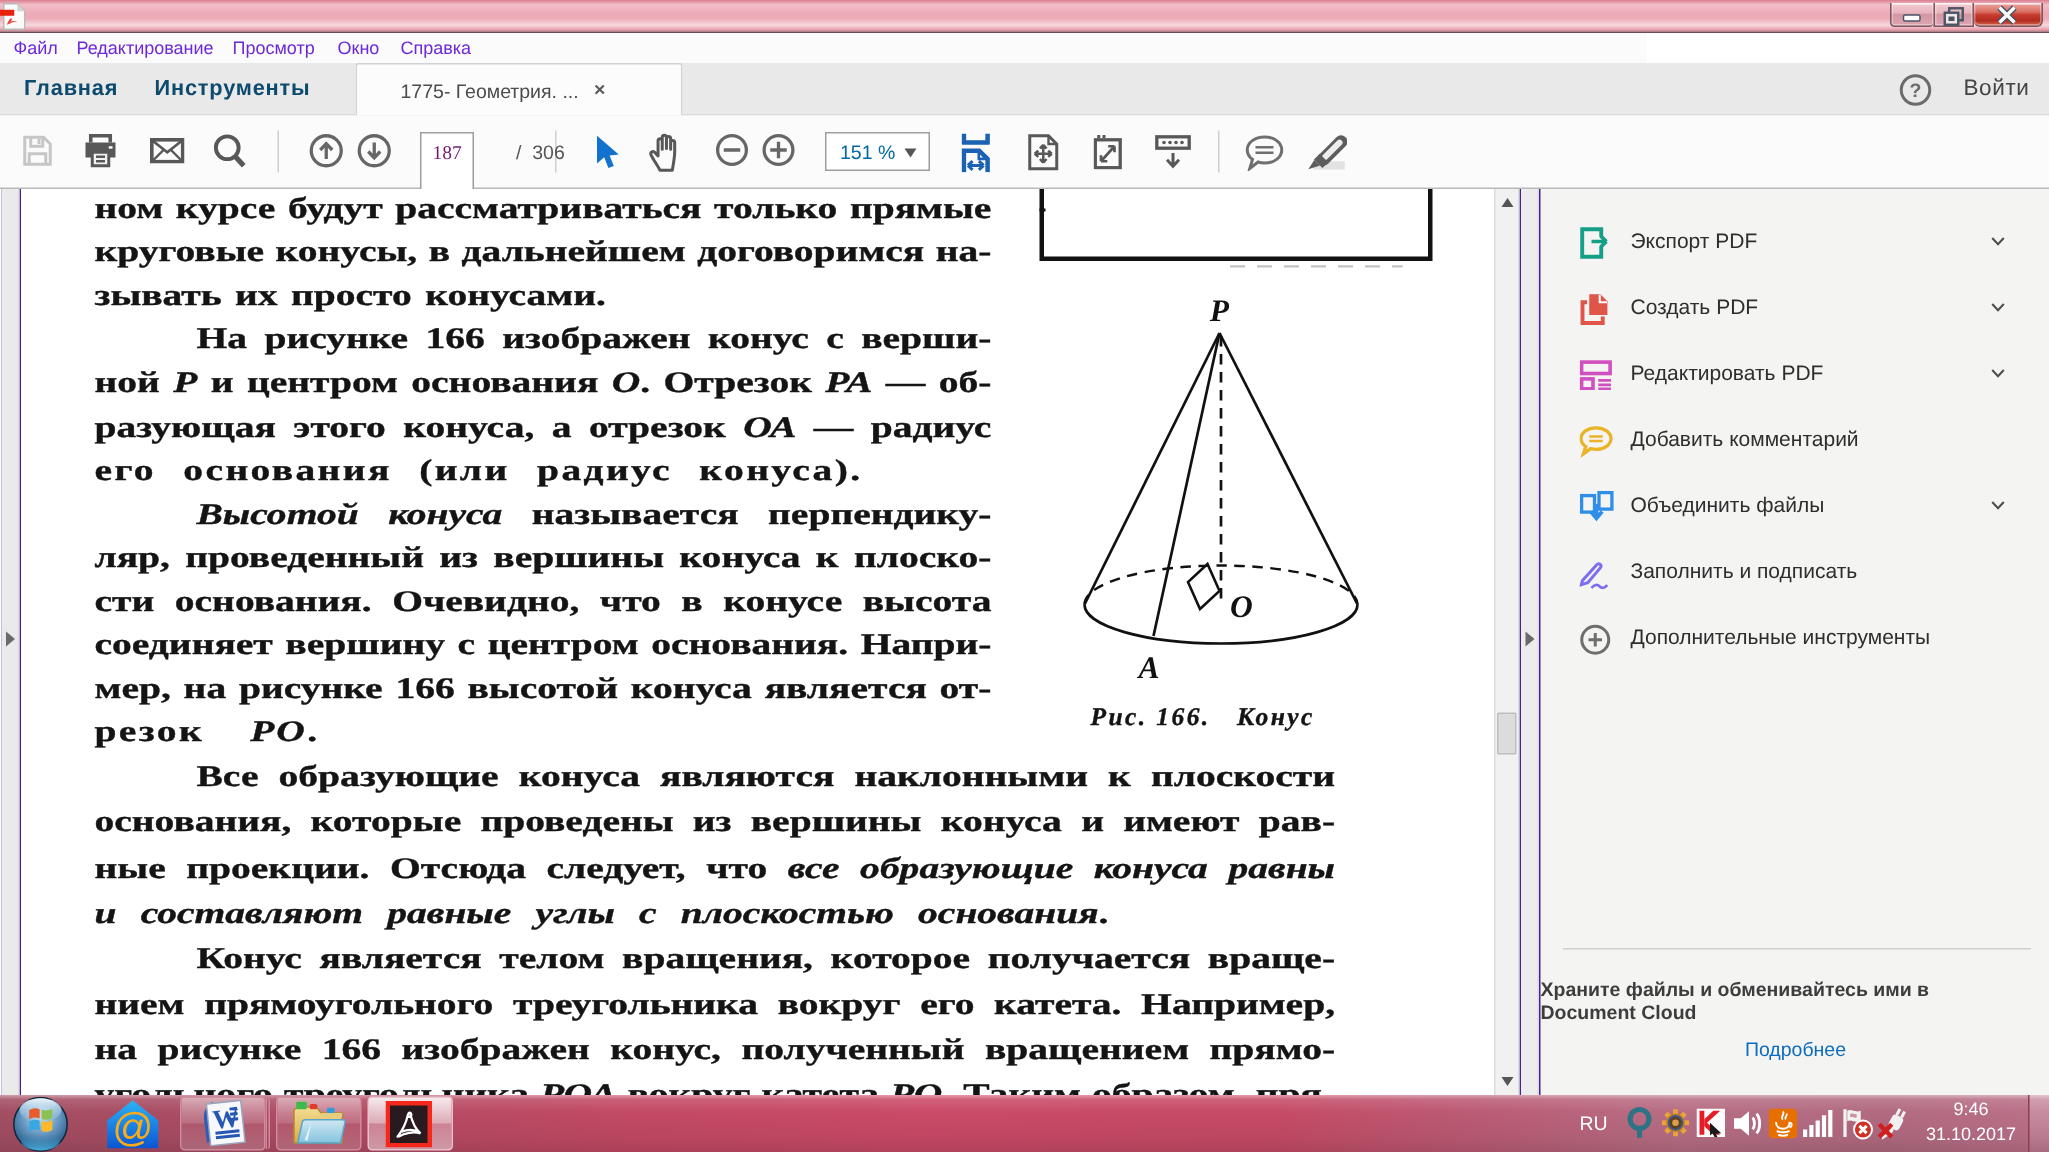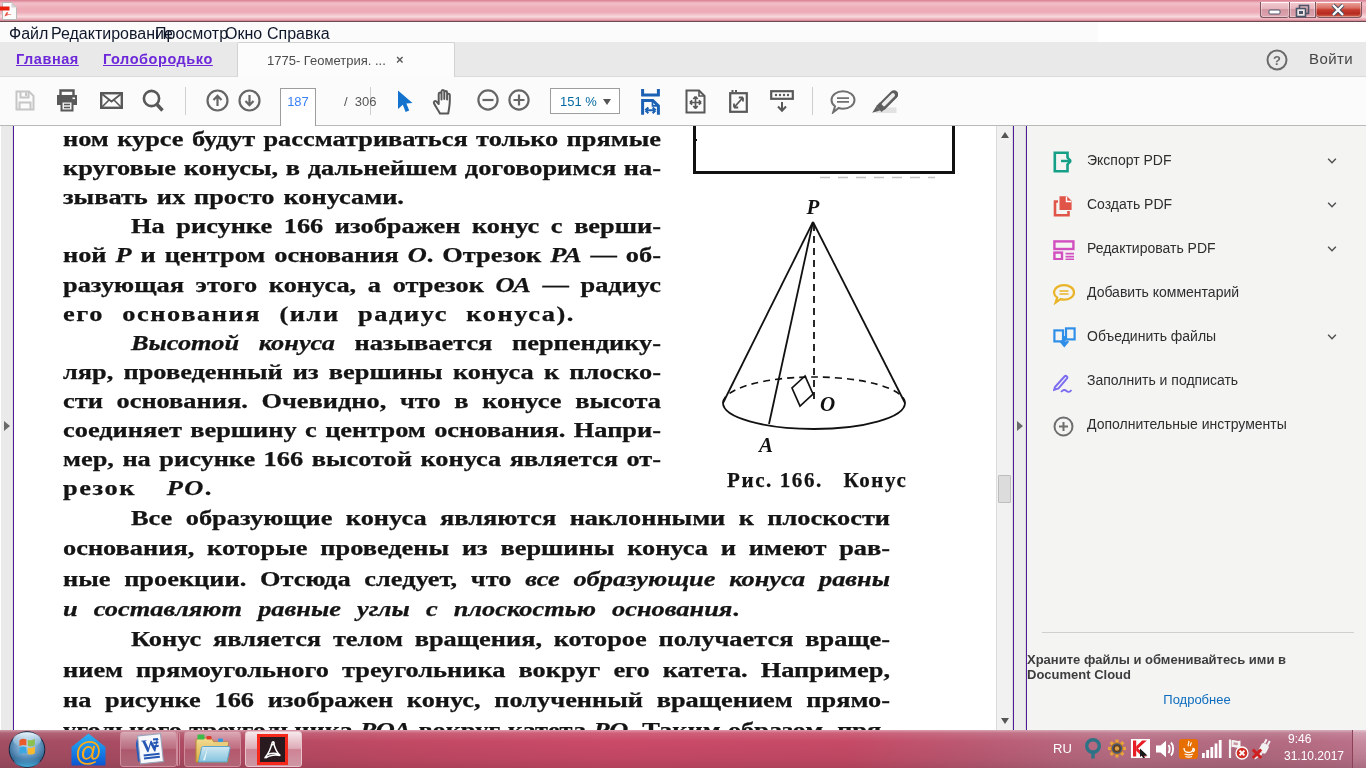"Файл" #menubar { color: #0f172a -> #6d28d9; font-size: 16px -> 12px }
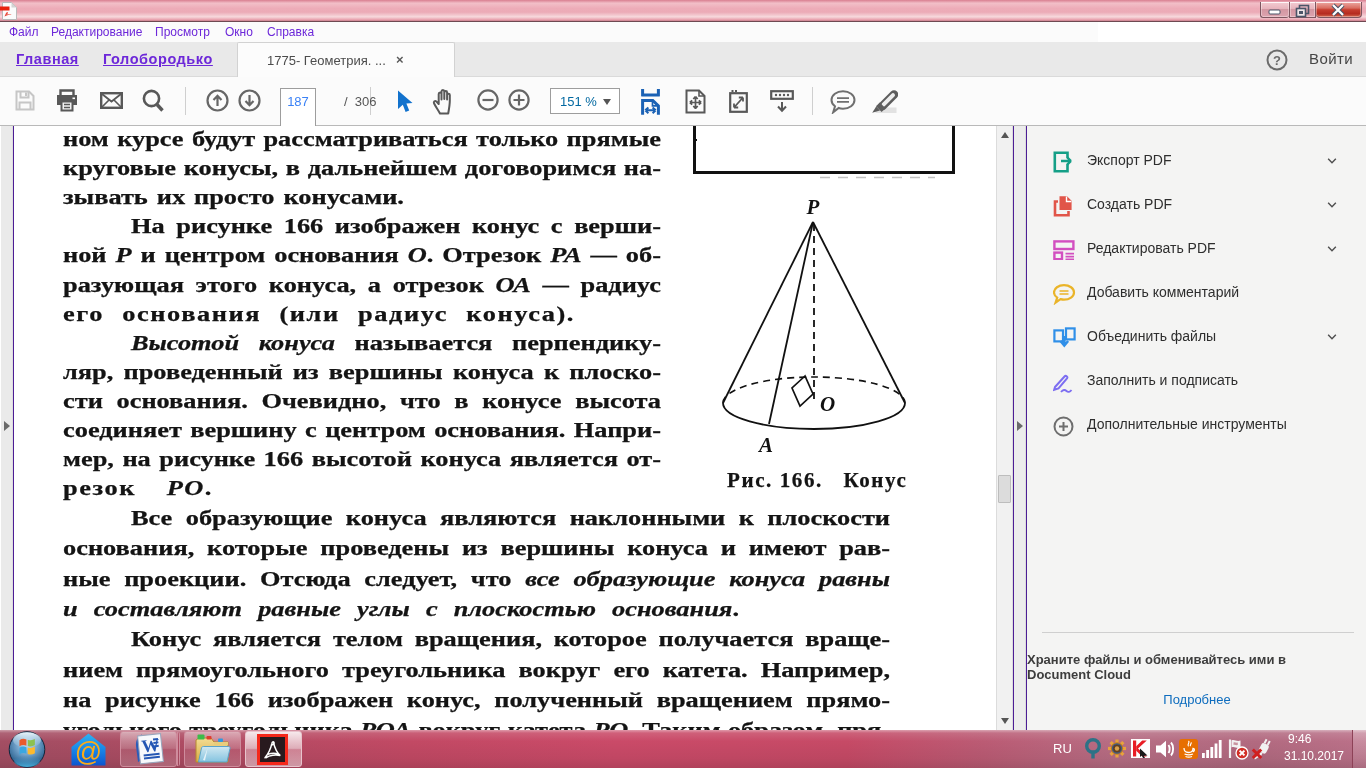"Главная" .tablabel { color: #6d28d9 -> #0c4a6e; text-decoration: underline -> none }
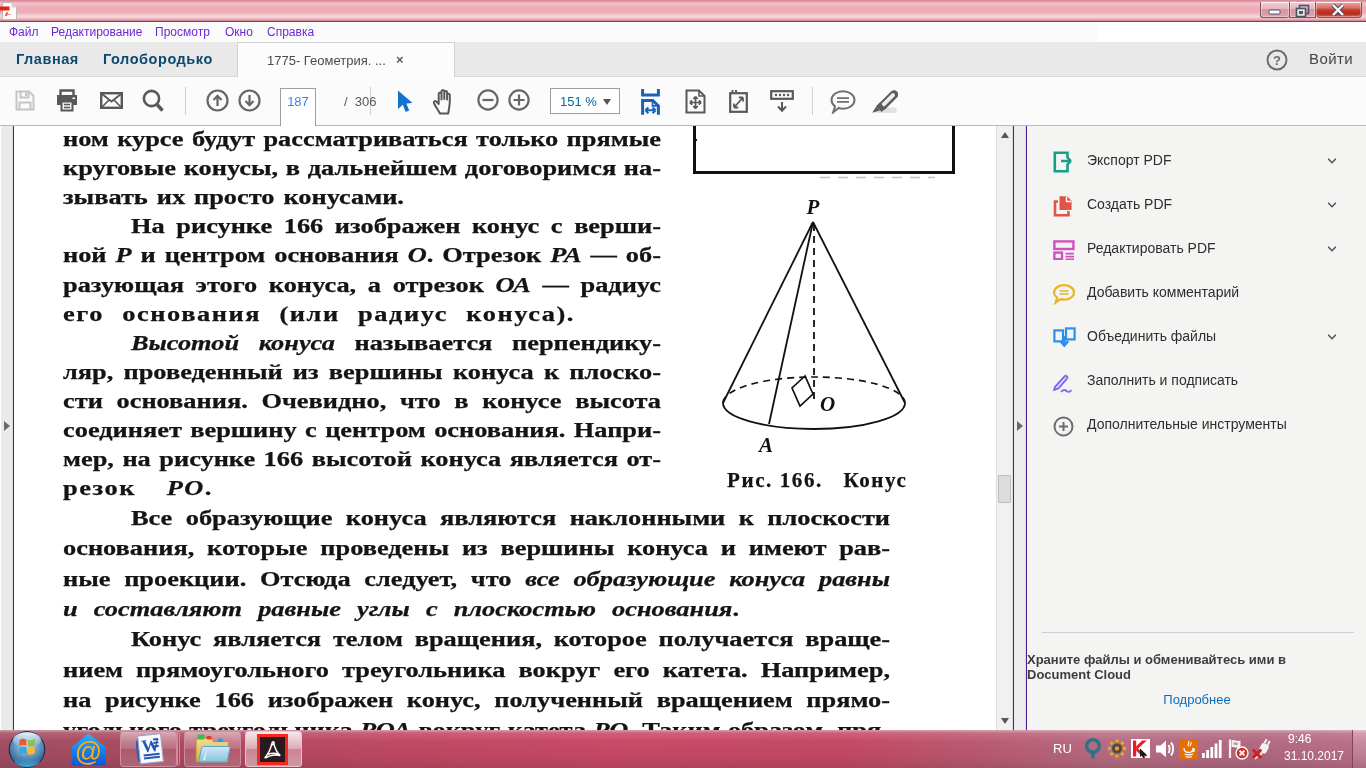"Голобородько" span.tablabel { text: Голобородько -> Инструменты }
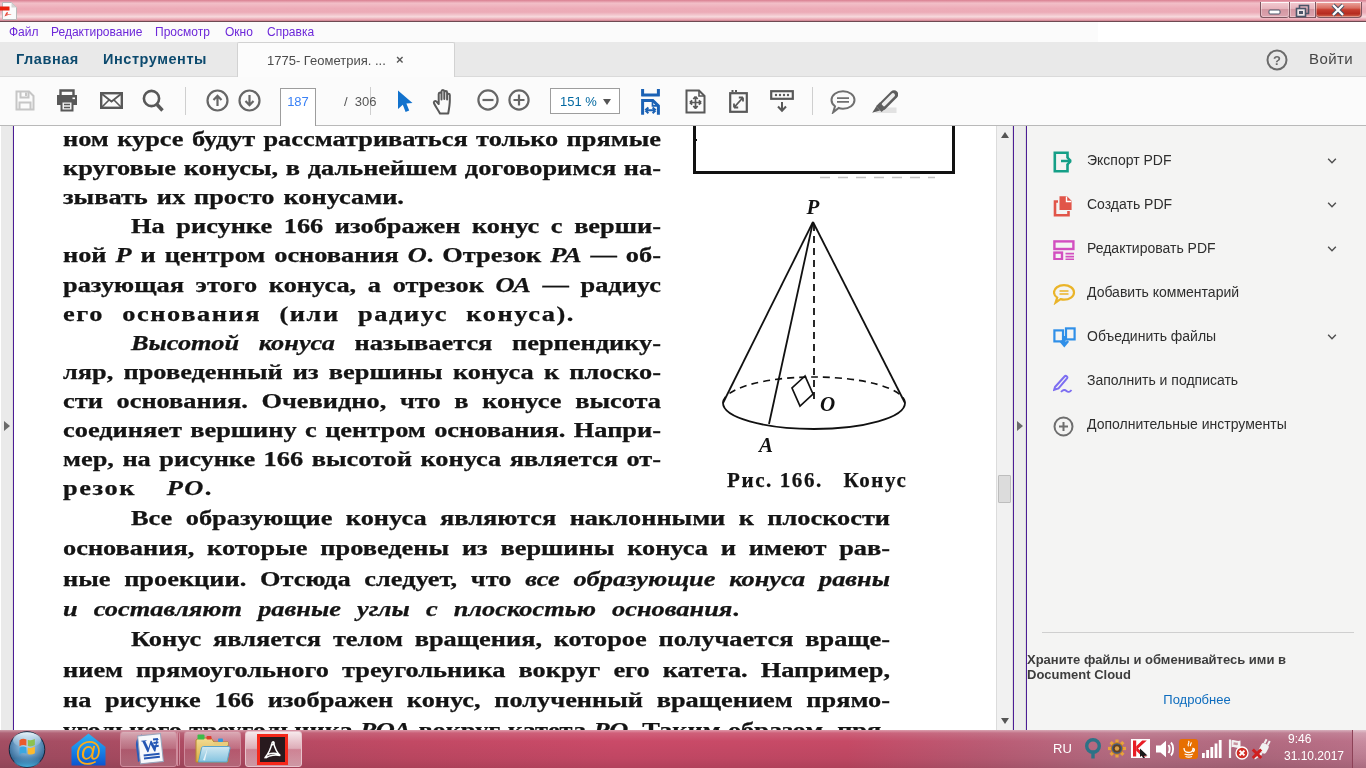"187" #pagebox { color: #3b82f6 -> #701a75; font-family: none -> Liberation Serif, serif }
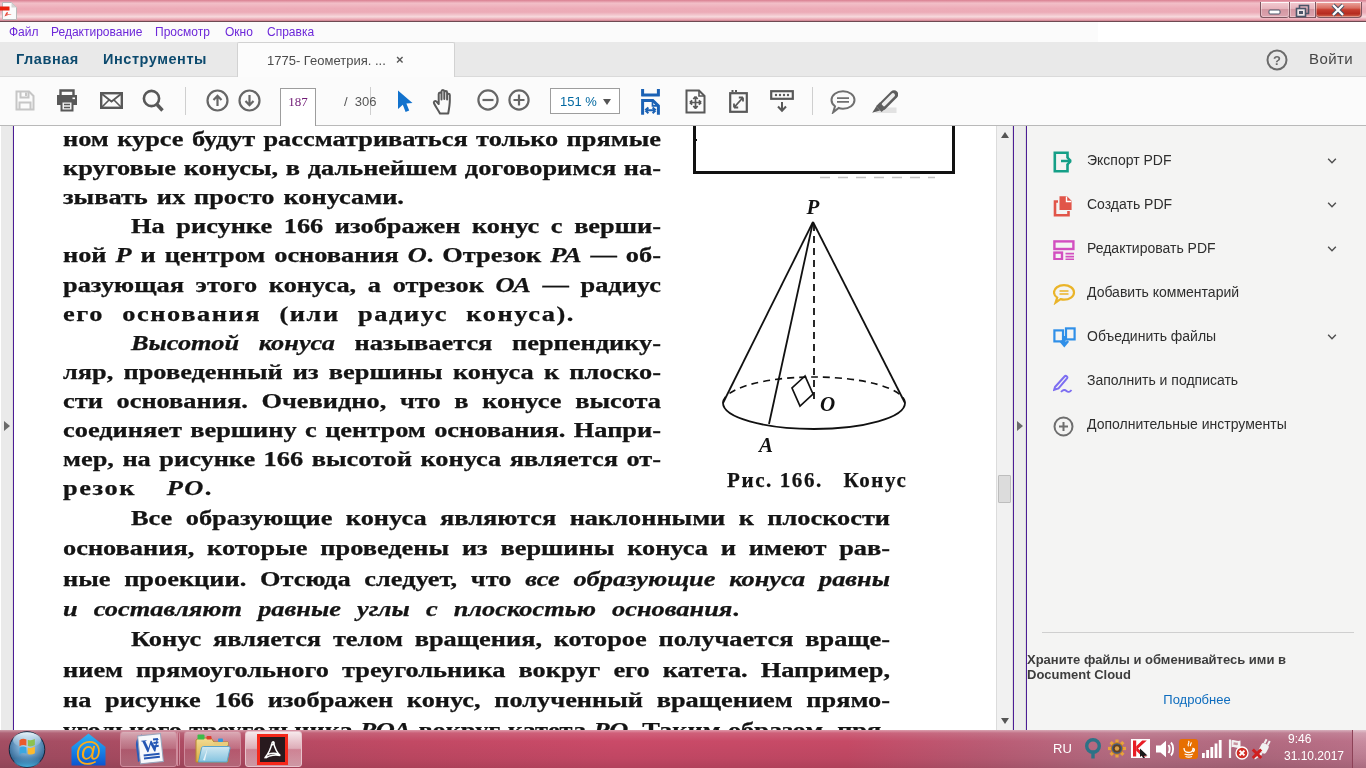"Рис. 166. Конус" div.abs { font-size: 21px -> 17px; font-style: none -> italic }
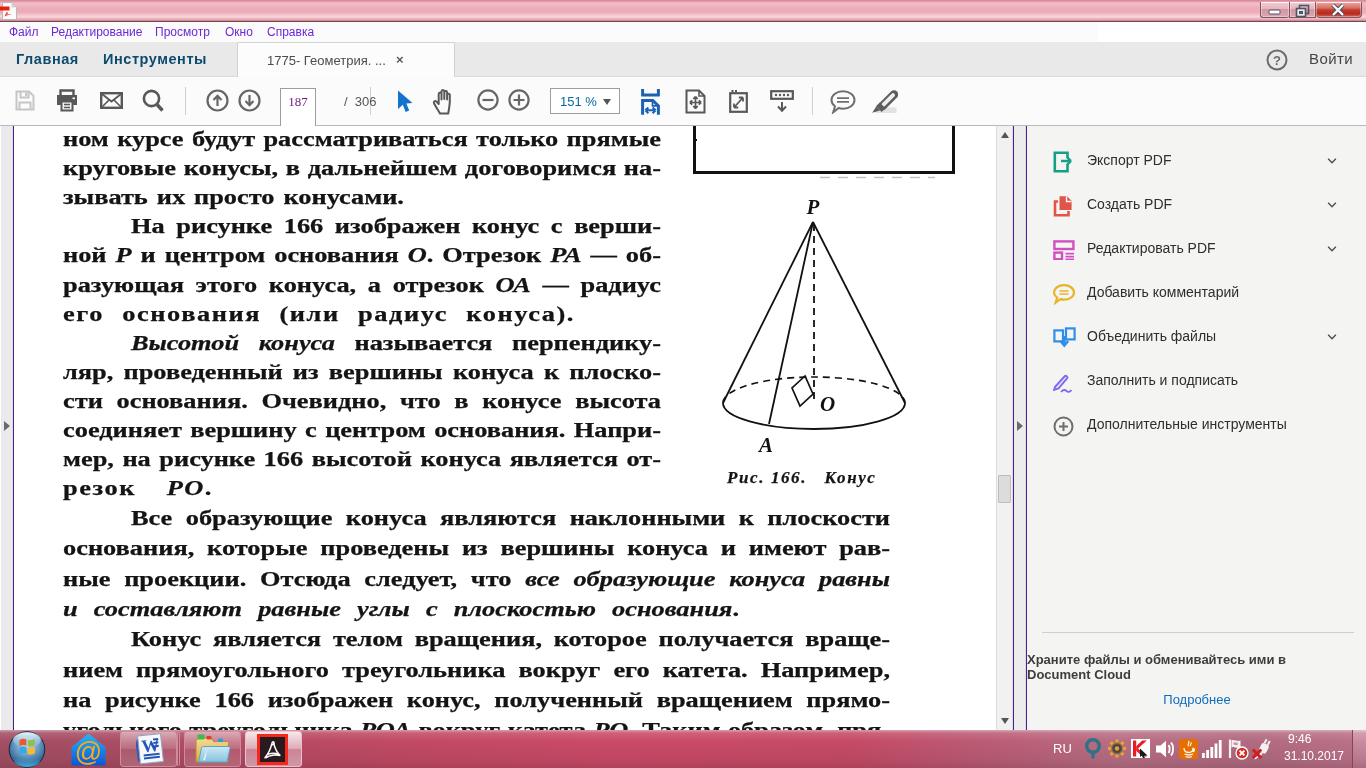"9:46" #clock { text-align: left -> center }
